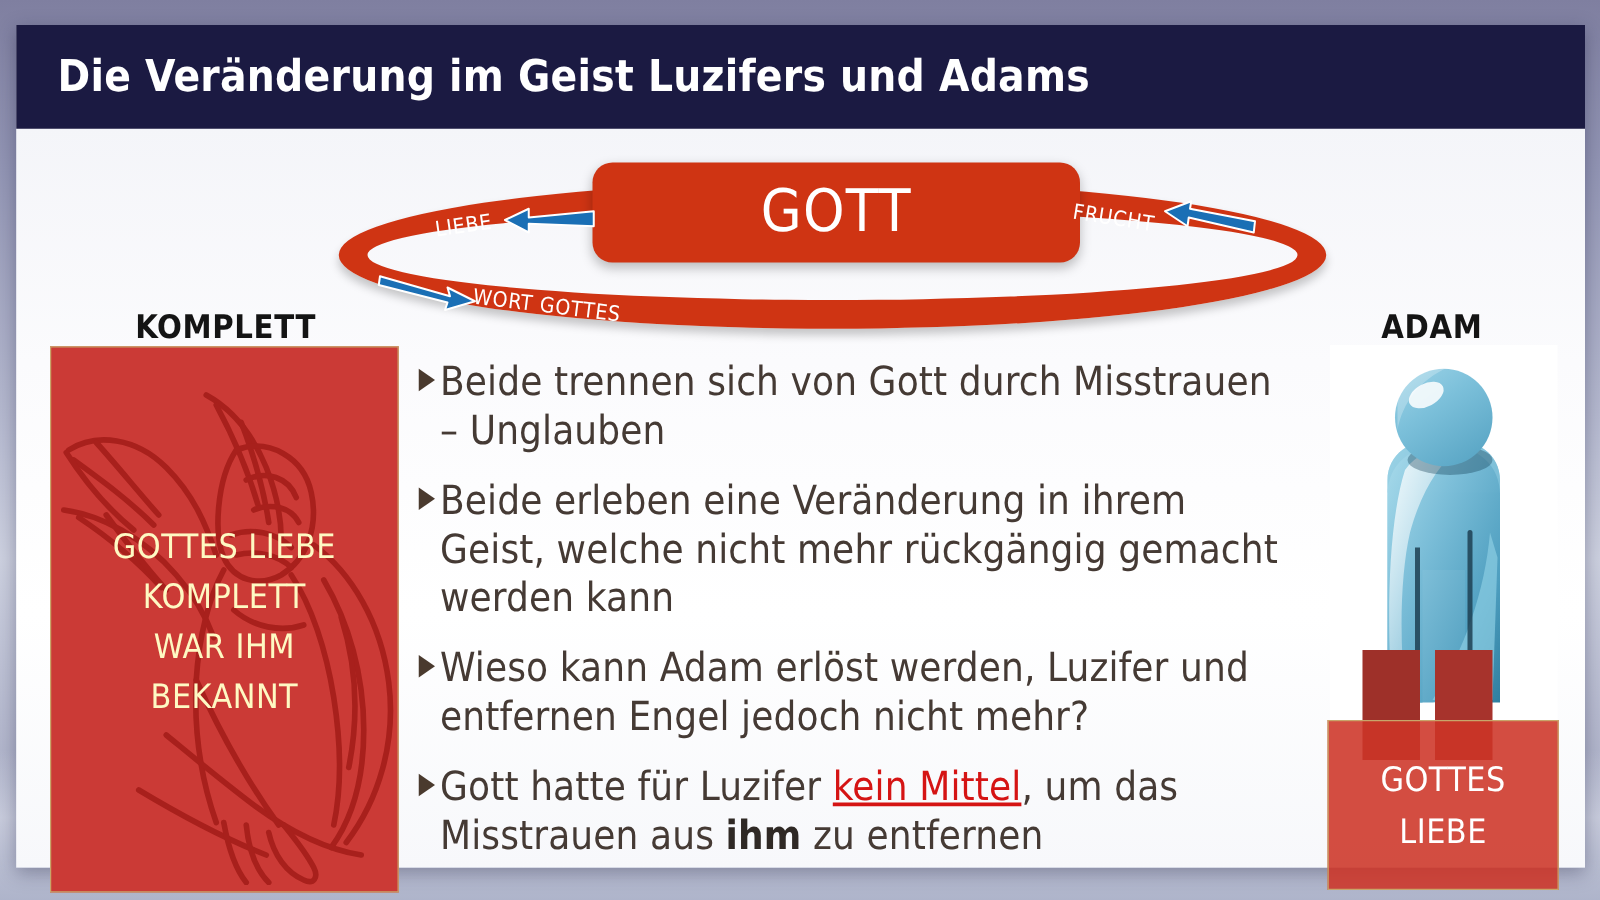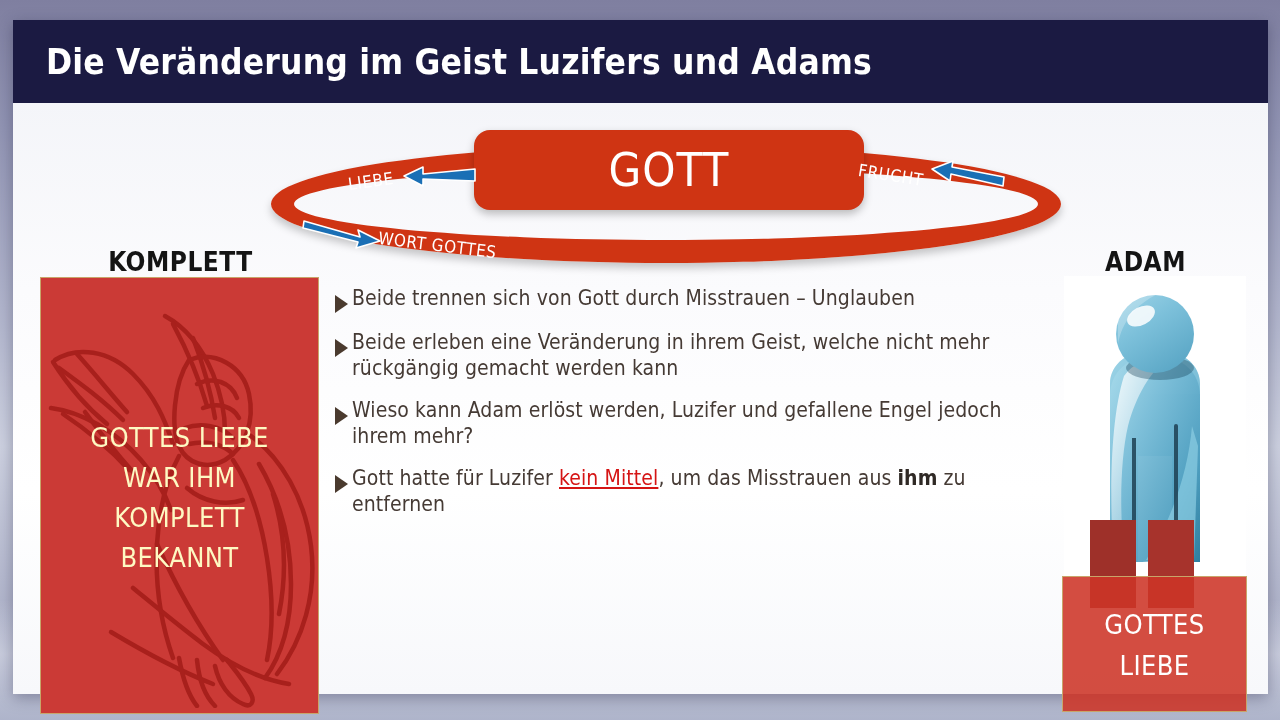"Beide trennen sich von Gott" .btxt { font-size: 21px -> 32px }
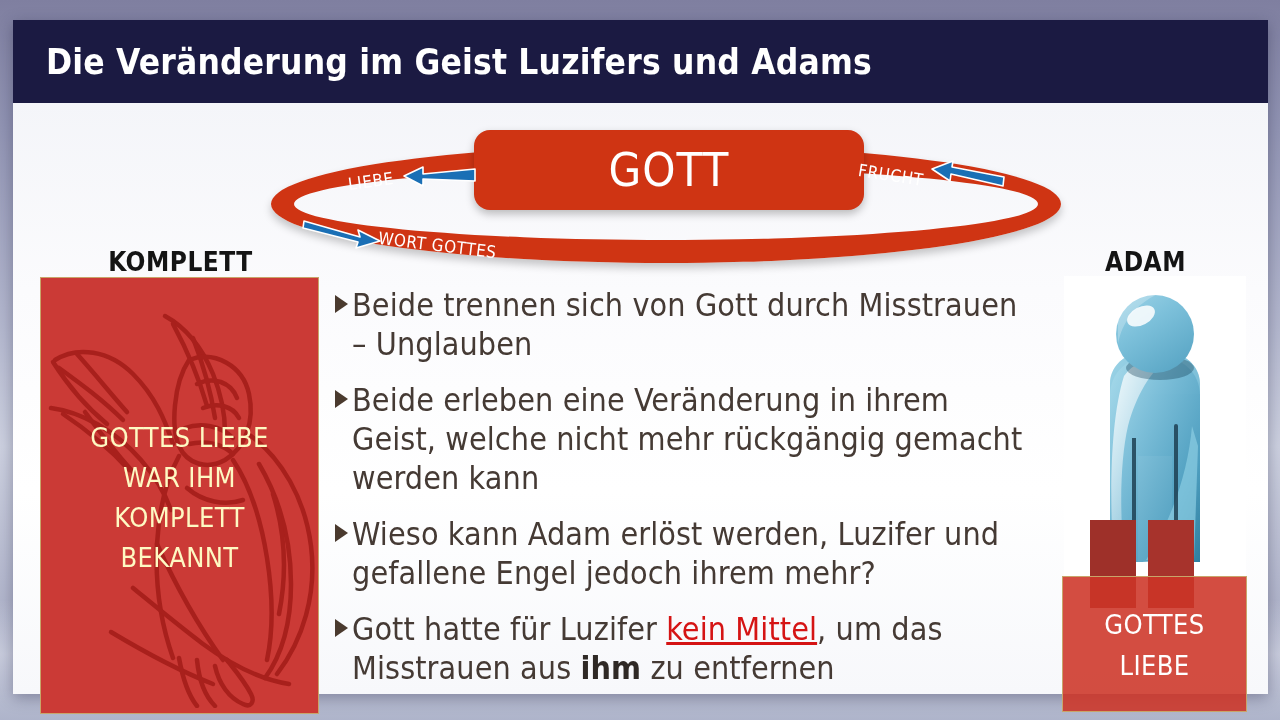"WAR IHM" div { order: before "KOMPLETT" -> after "KOMPLETT" }
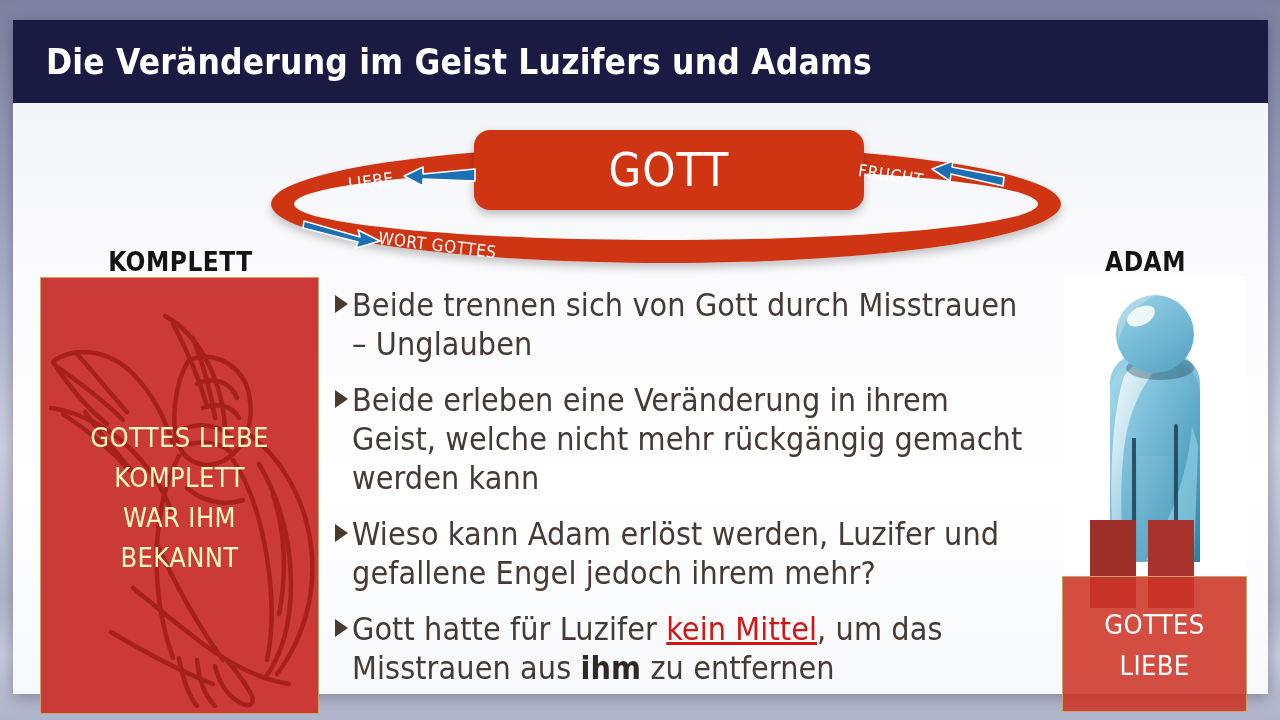"Wieso kann Adam erlöst werden," span { text: gefallene Engel jedoch ihrem -> entfernen Engel jedoch nicht }
